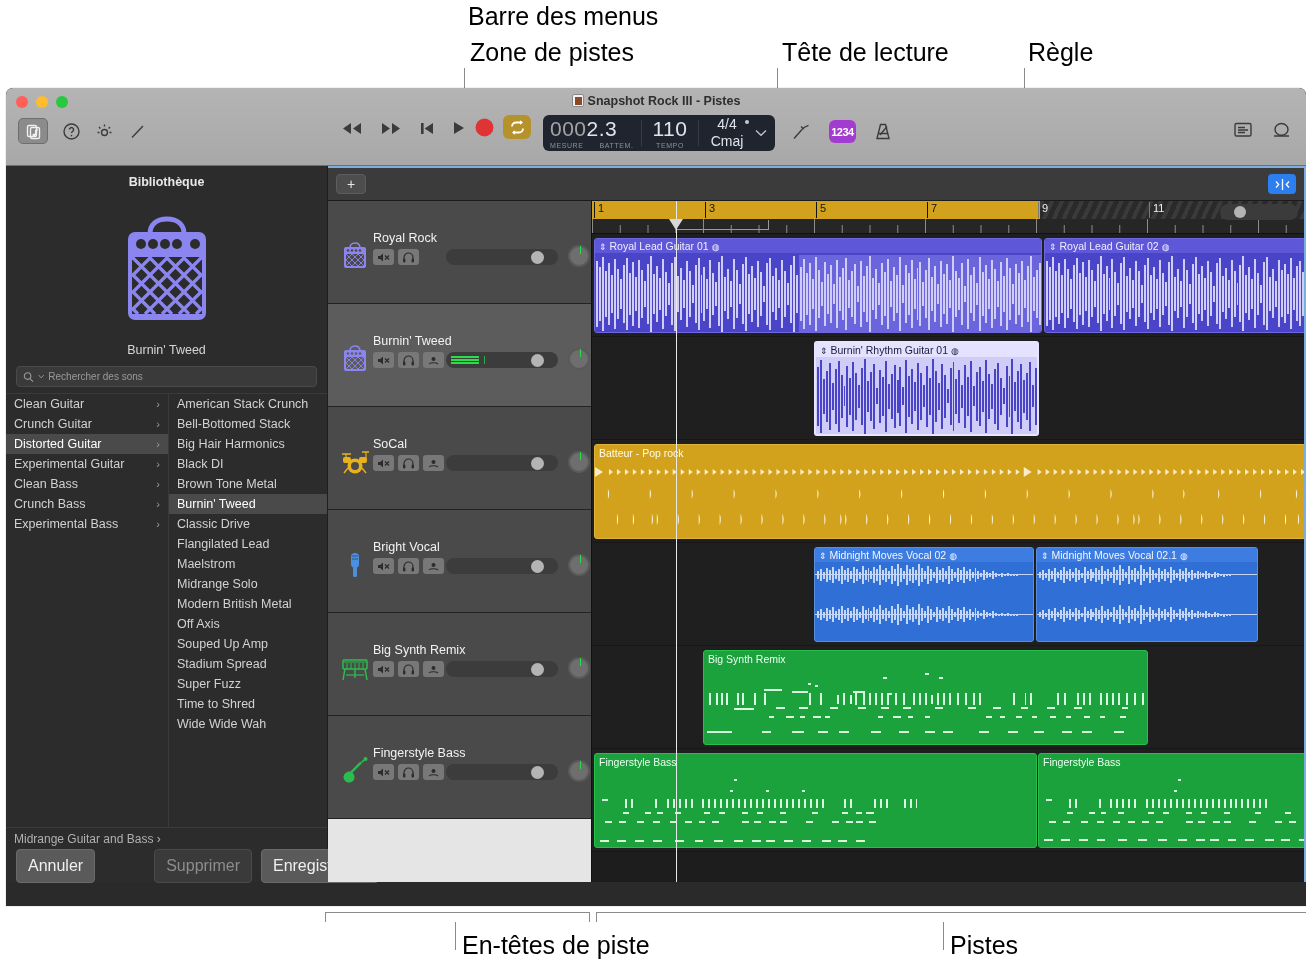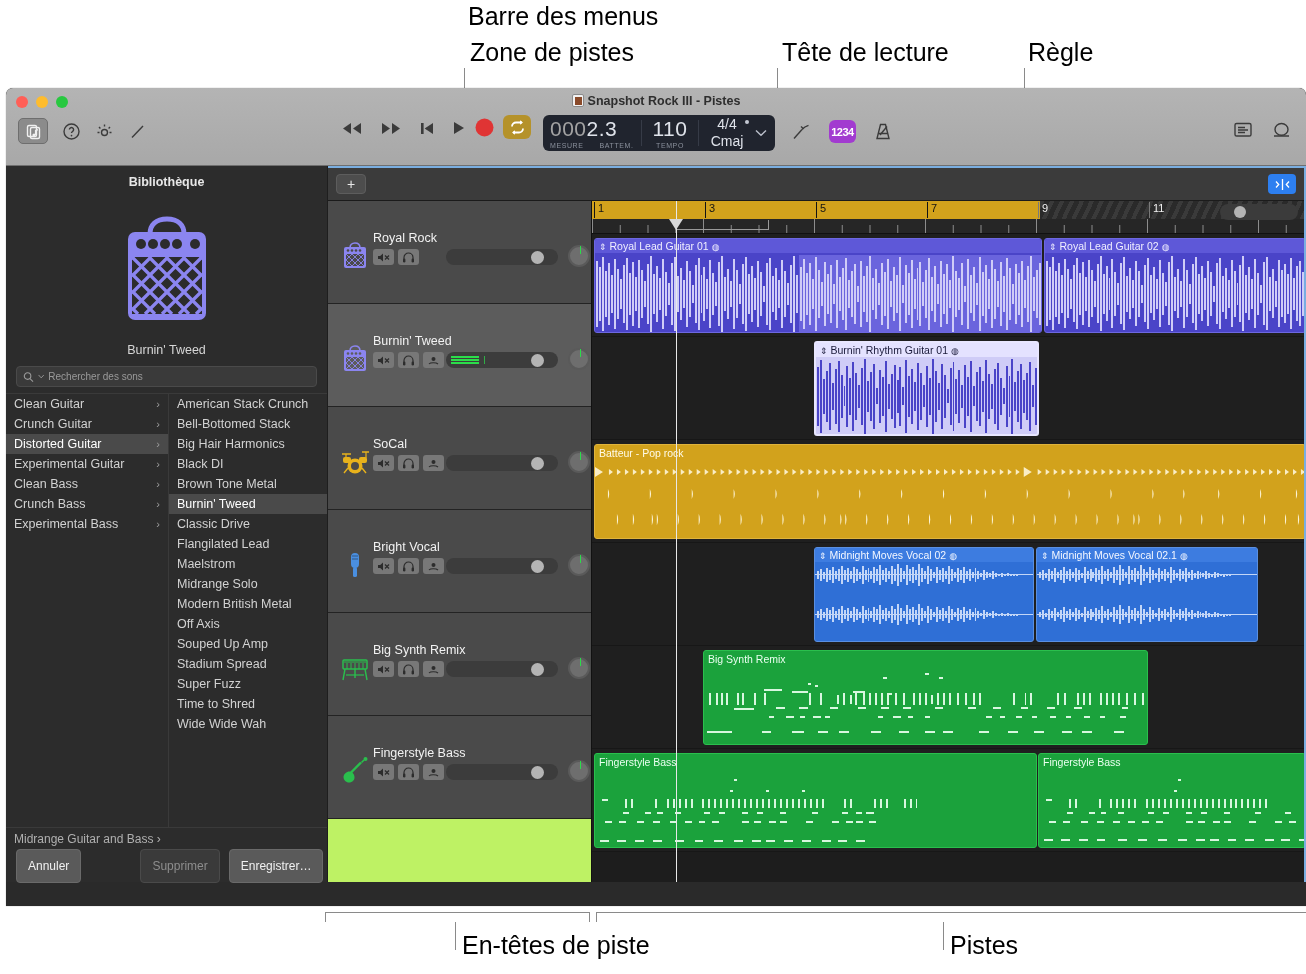"Royal Rock" .headers-col { background: #bef264 -> #e5e5e5 }
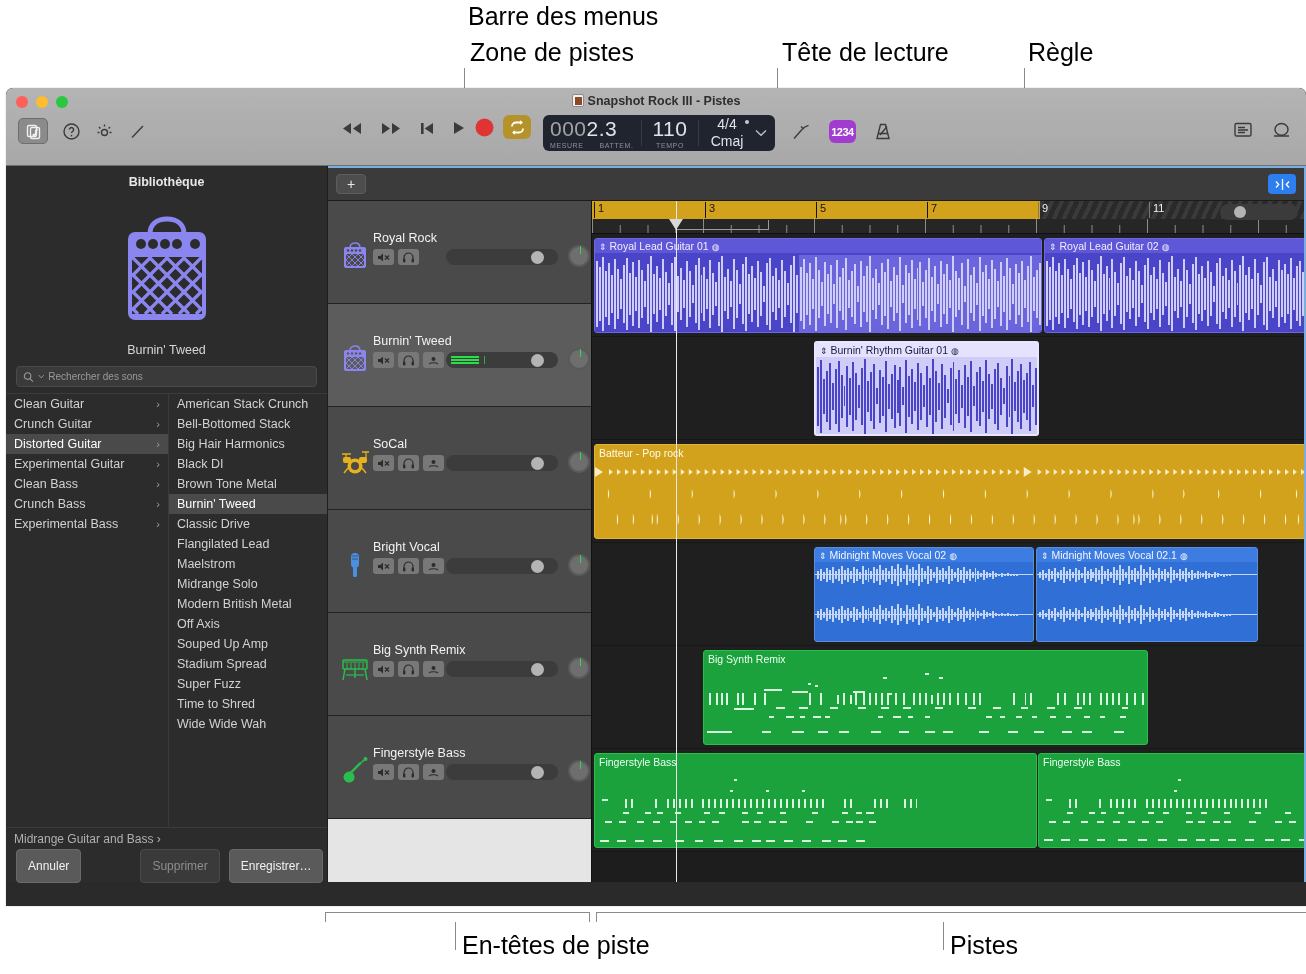"Annuler" .lbtn { font-size: 12px -> 16px }
